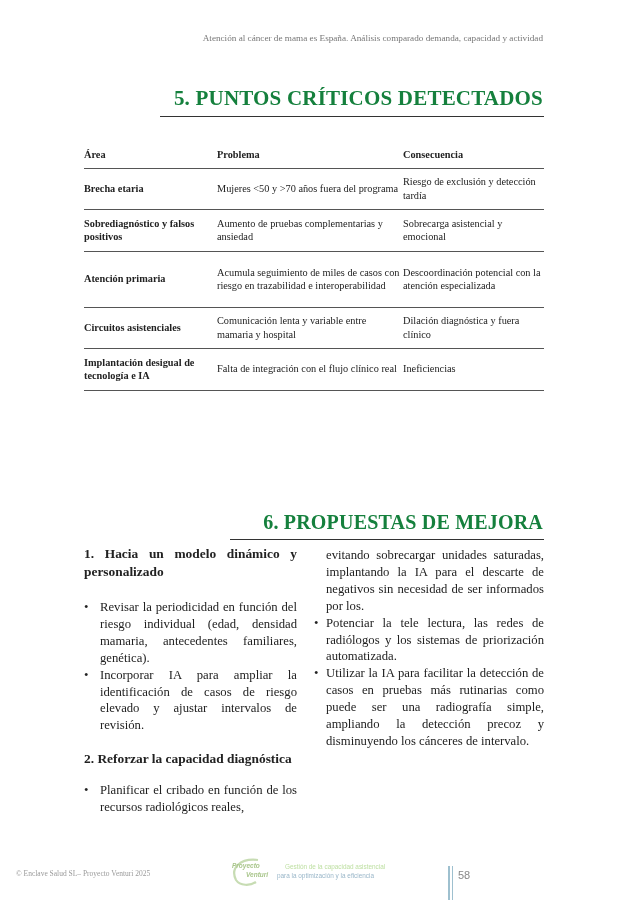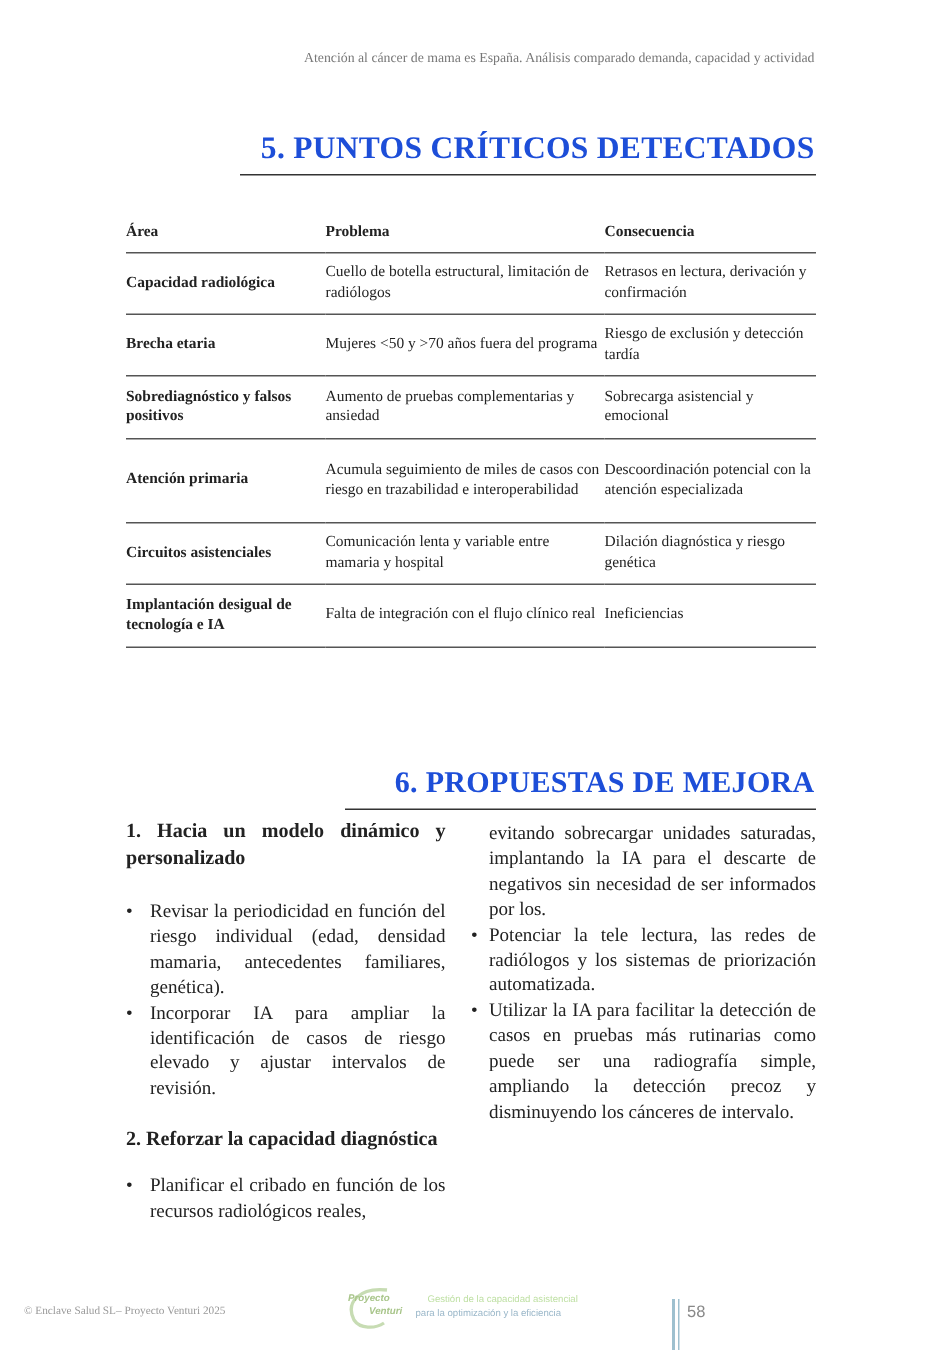"5. PUNTOS CRÍTICOS DETECTADOS" .section-title { color: #1d4ed8 -> #15803d }
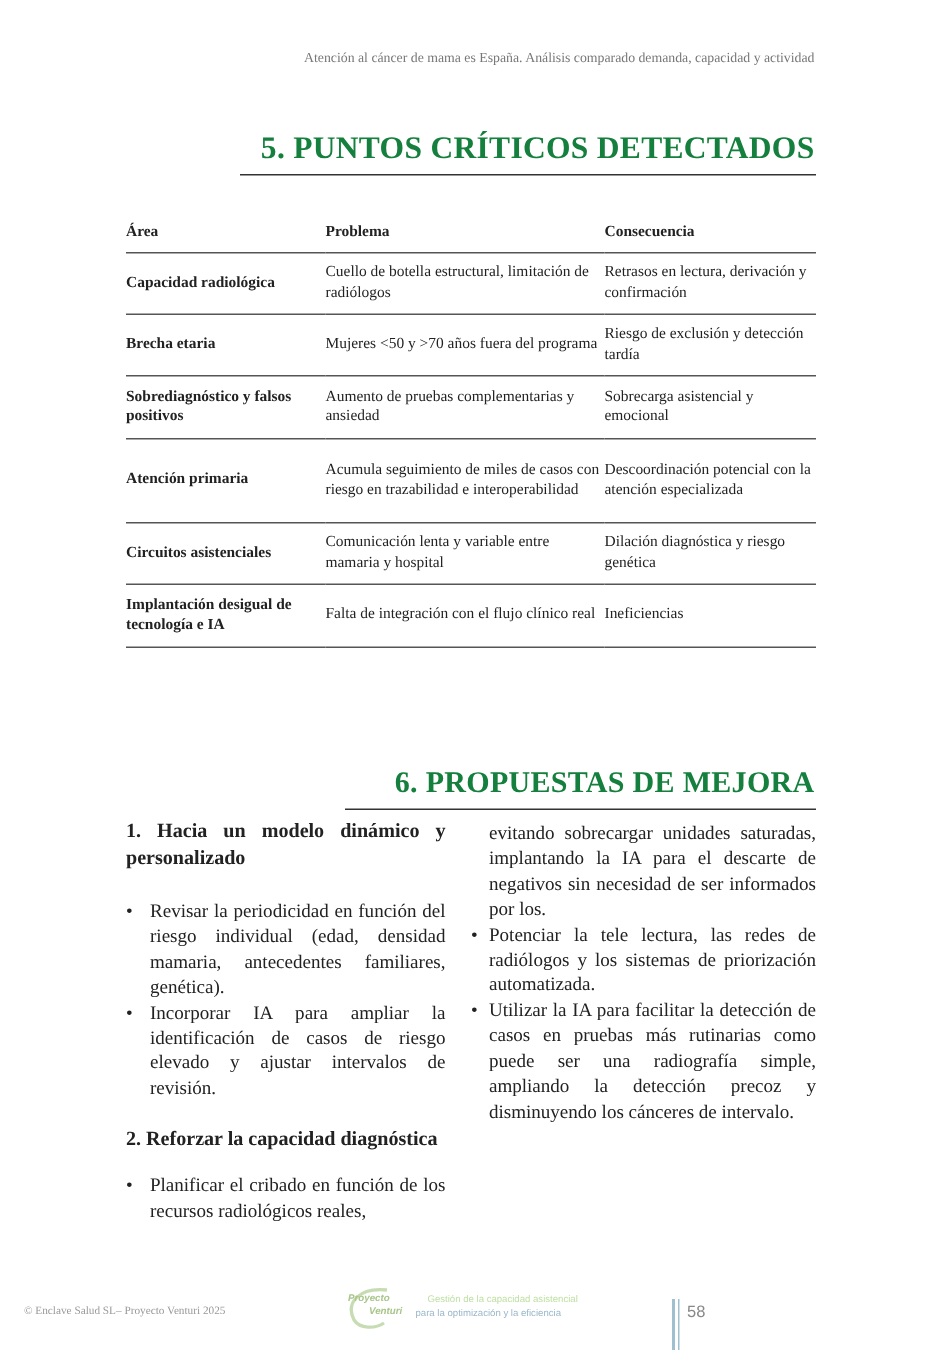"Capacidad radiológica" tr.r-h1 { html: <tr> <td> <div>Capacidad radiológica</div> </td> <td> <div>Cuello de botella estructural, limitación de radiólogos</div> </td> <td> <div>Retrasos en lectura, derivación y confirmación</div> </td> </tr> -> none }
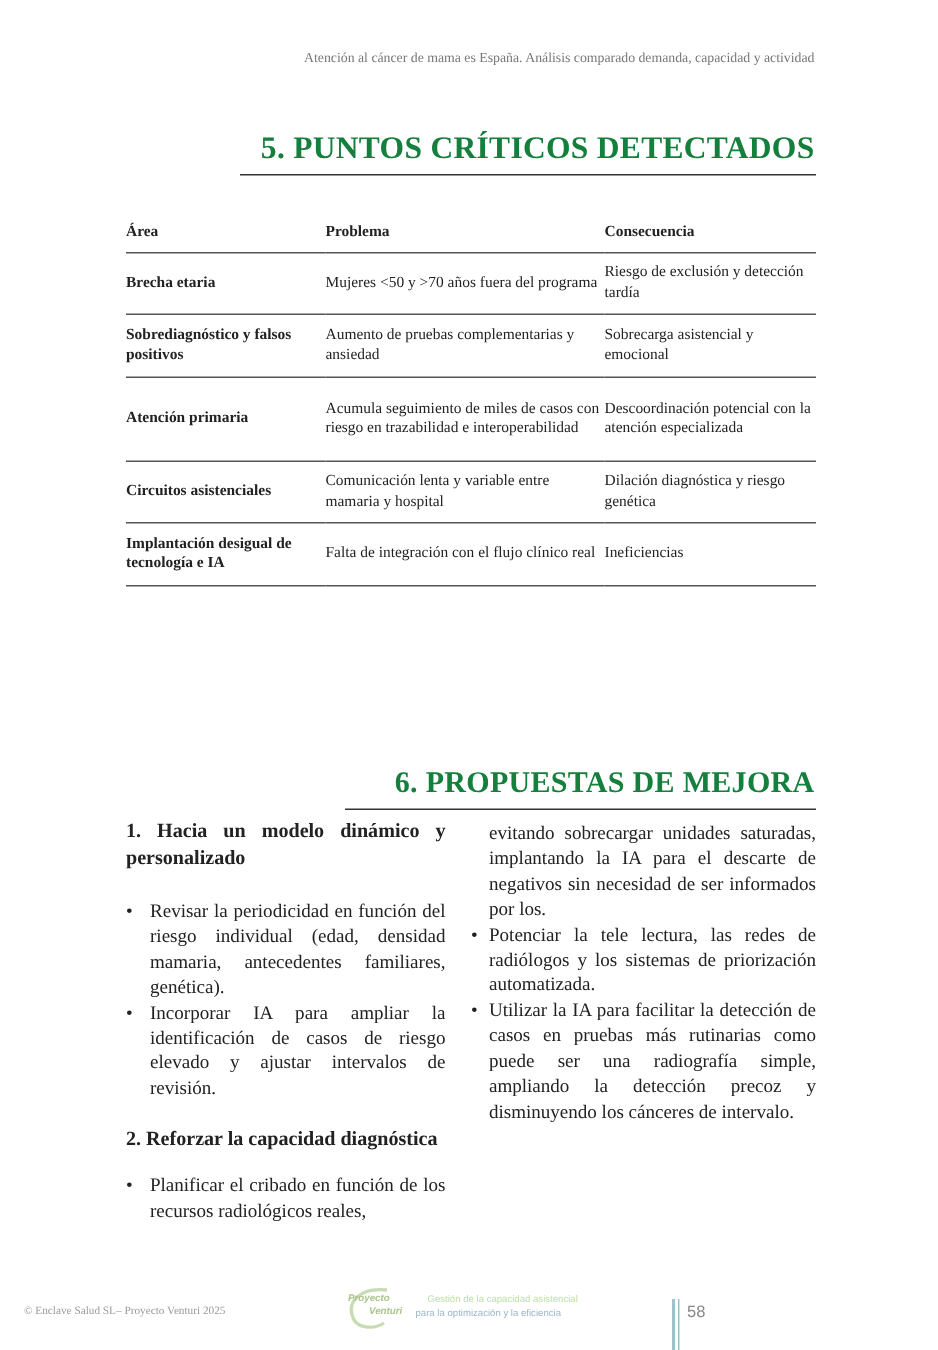"Dilación diagnóstica y riesgo genética" div.cell { text: riesgo genética -> fuera clínico }
